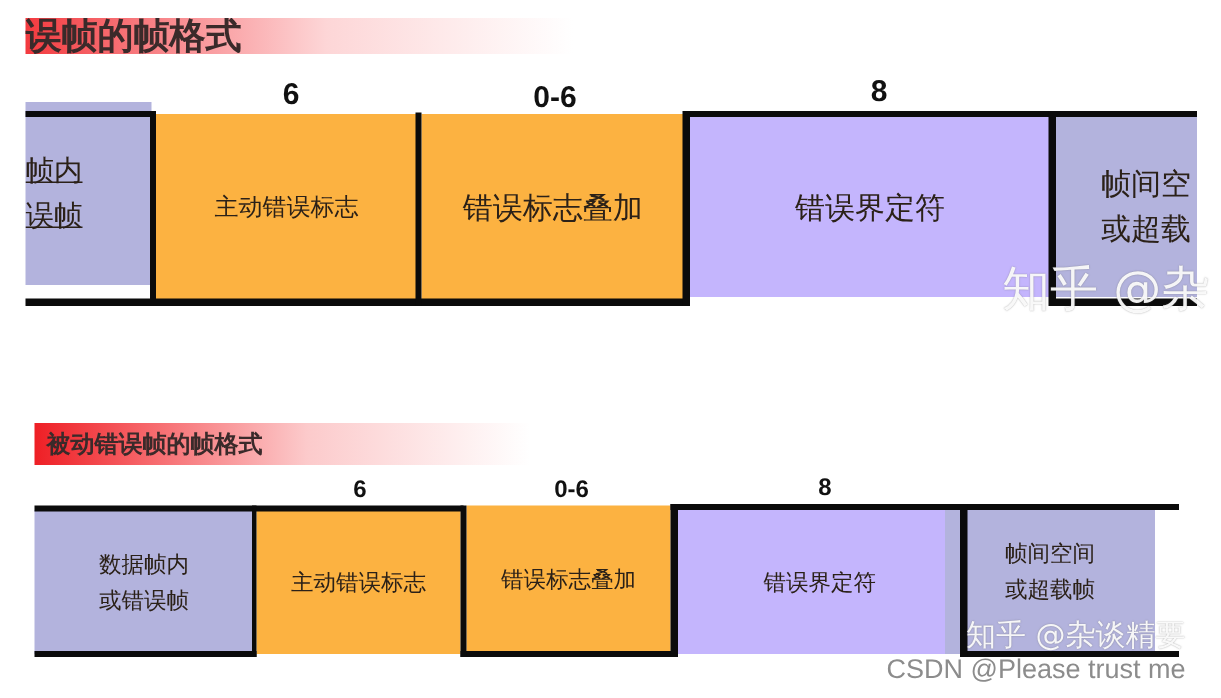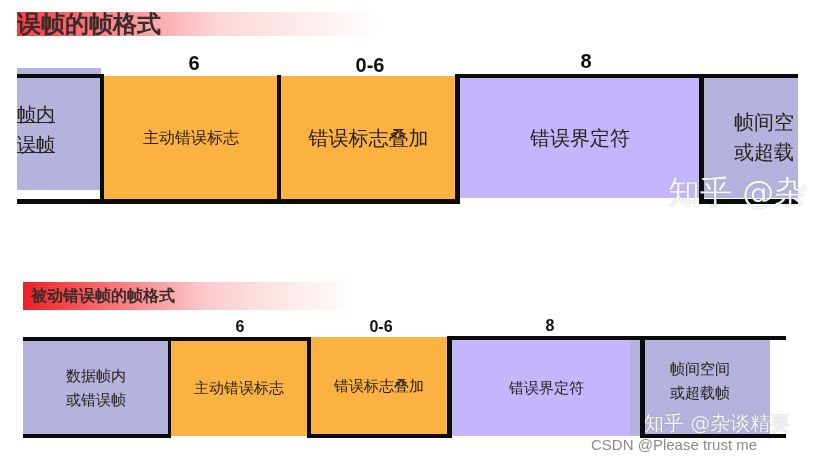"CSDN @Please trust me" div.credit { font-size: 15px -> 18px }
